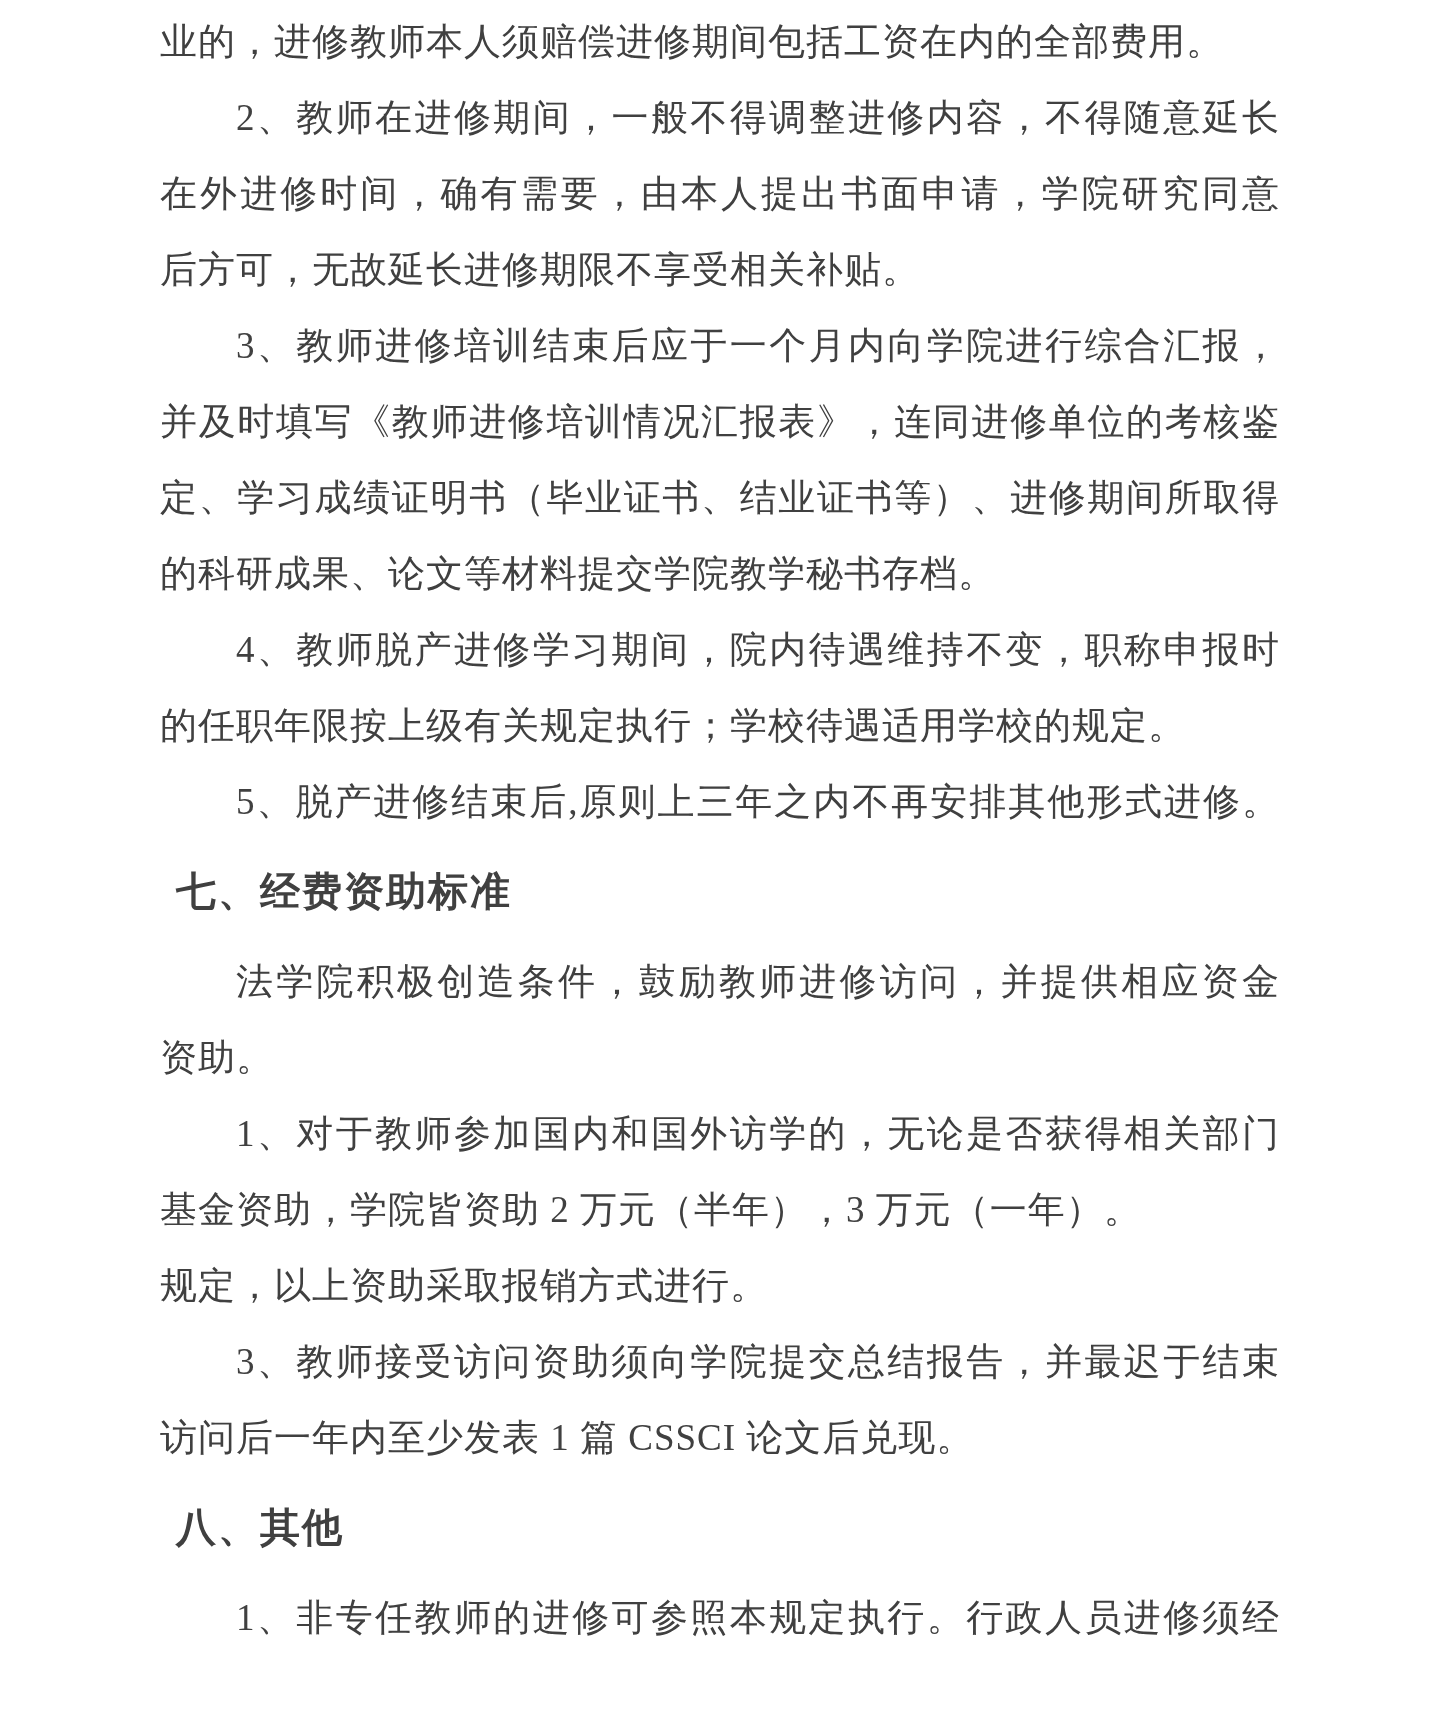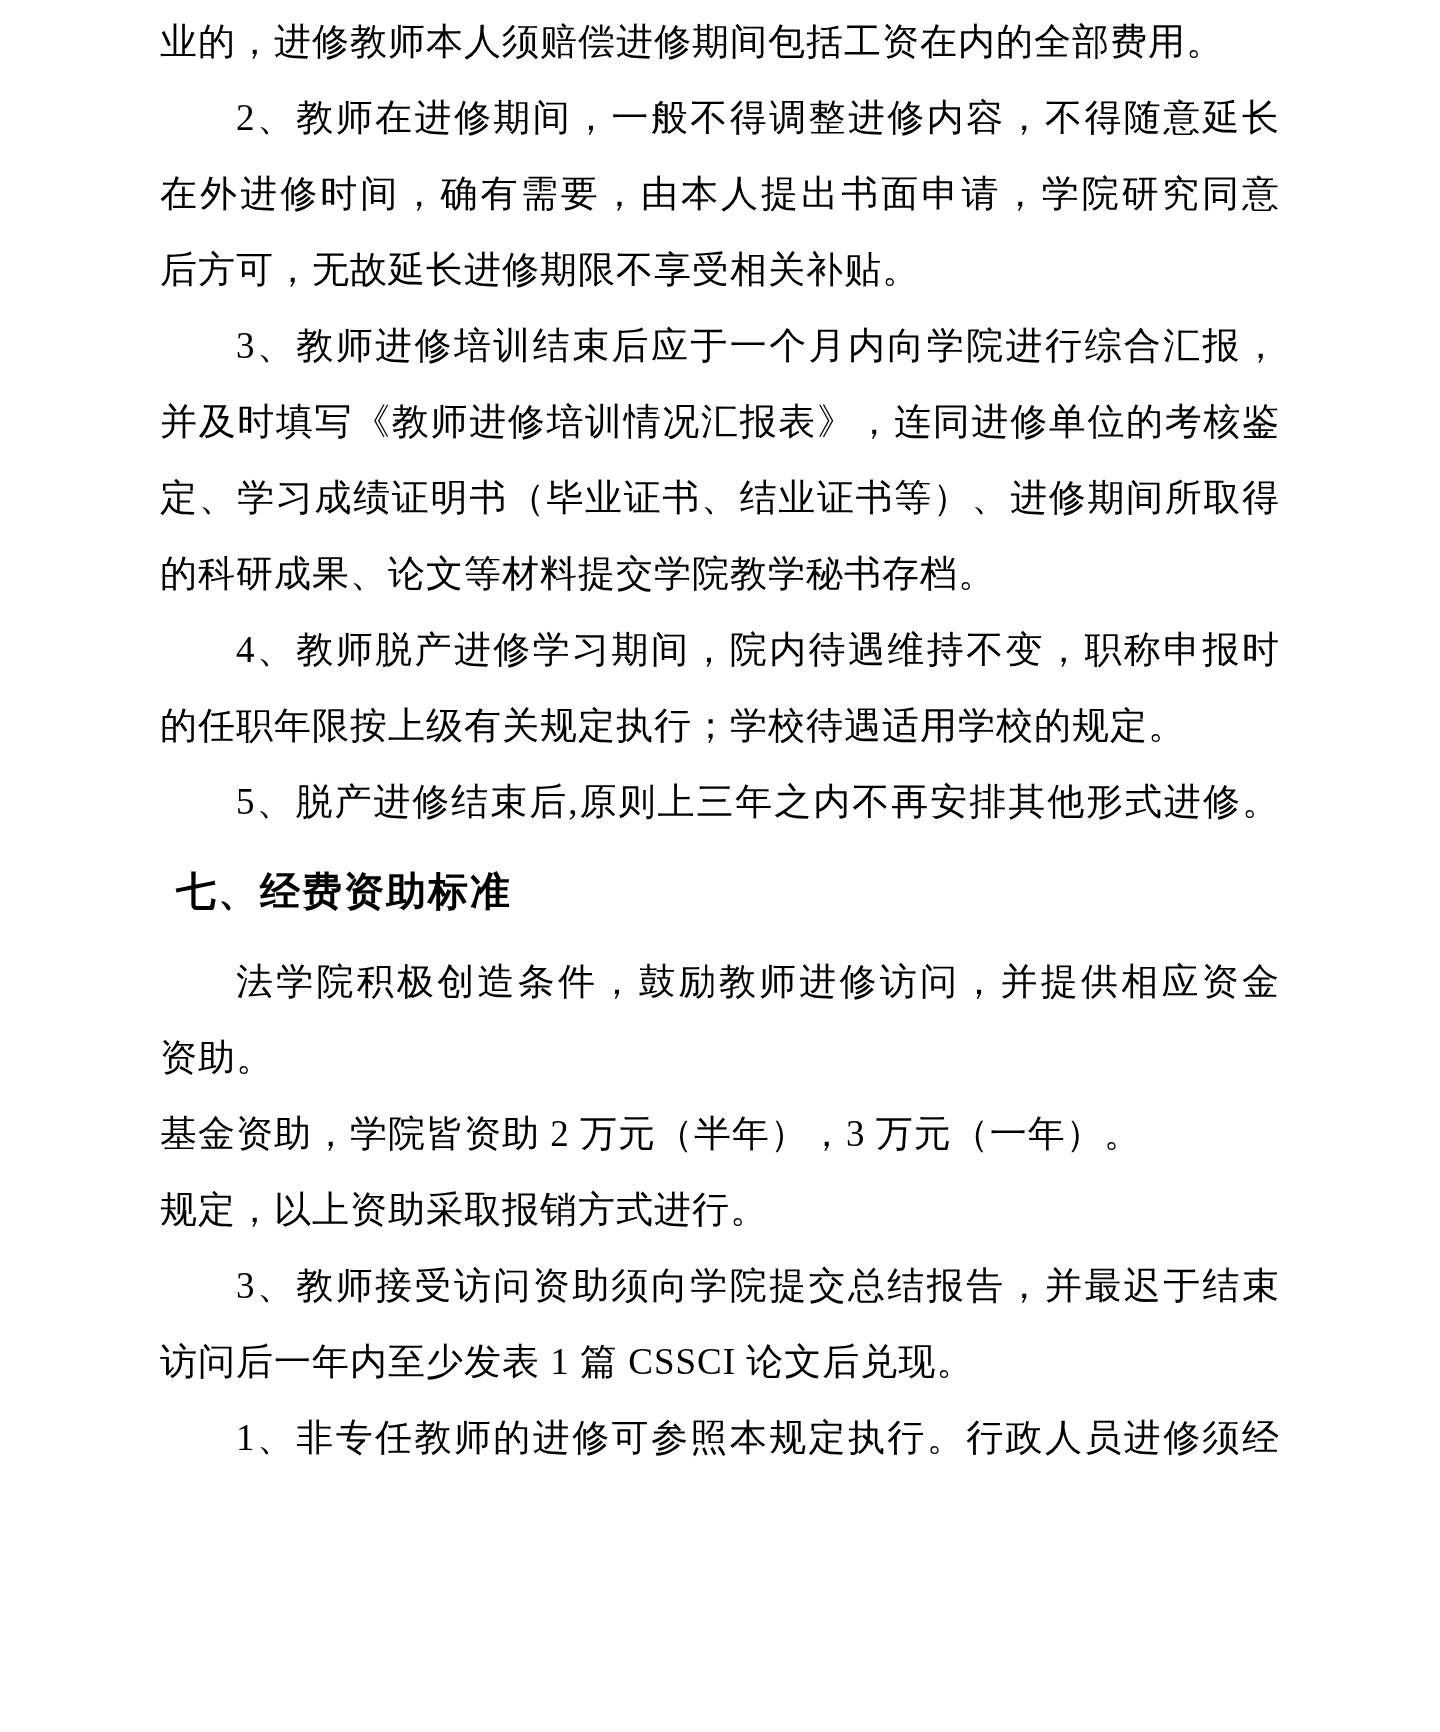"业的，进修教师本人须赔偿进修期间包括工资在内的全部费用。" .page { color: #000000 -> #404040 }
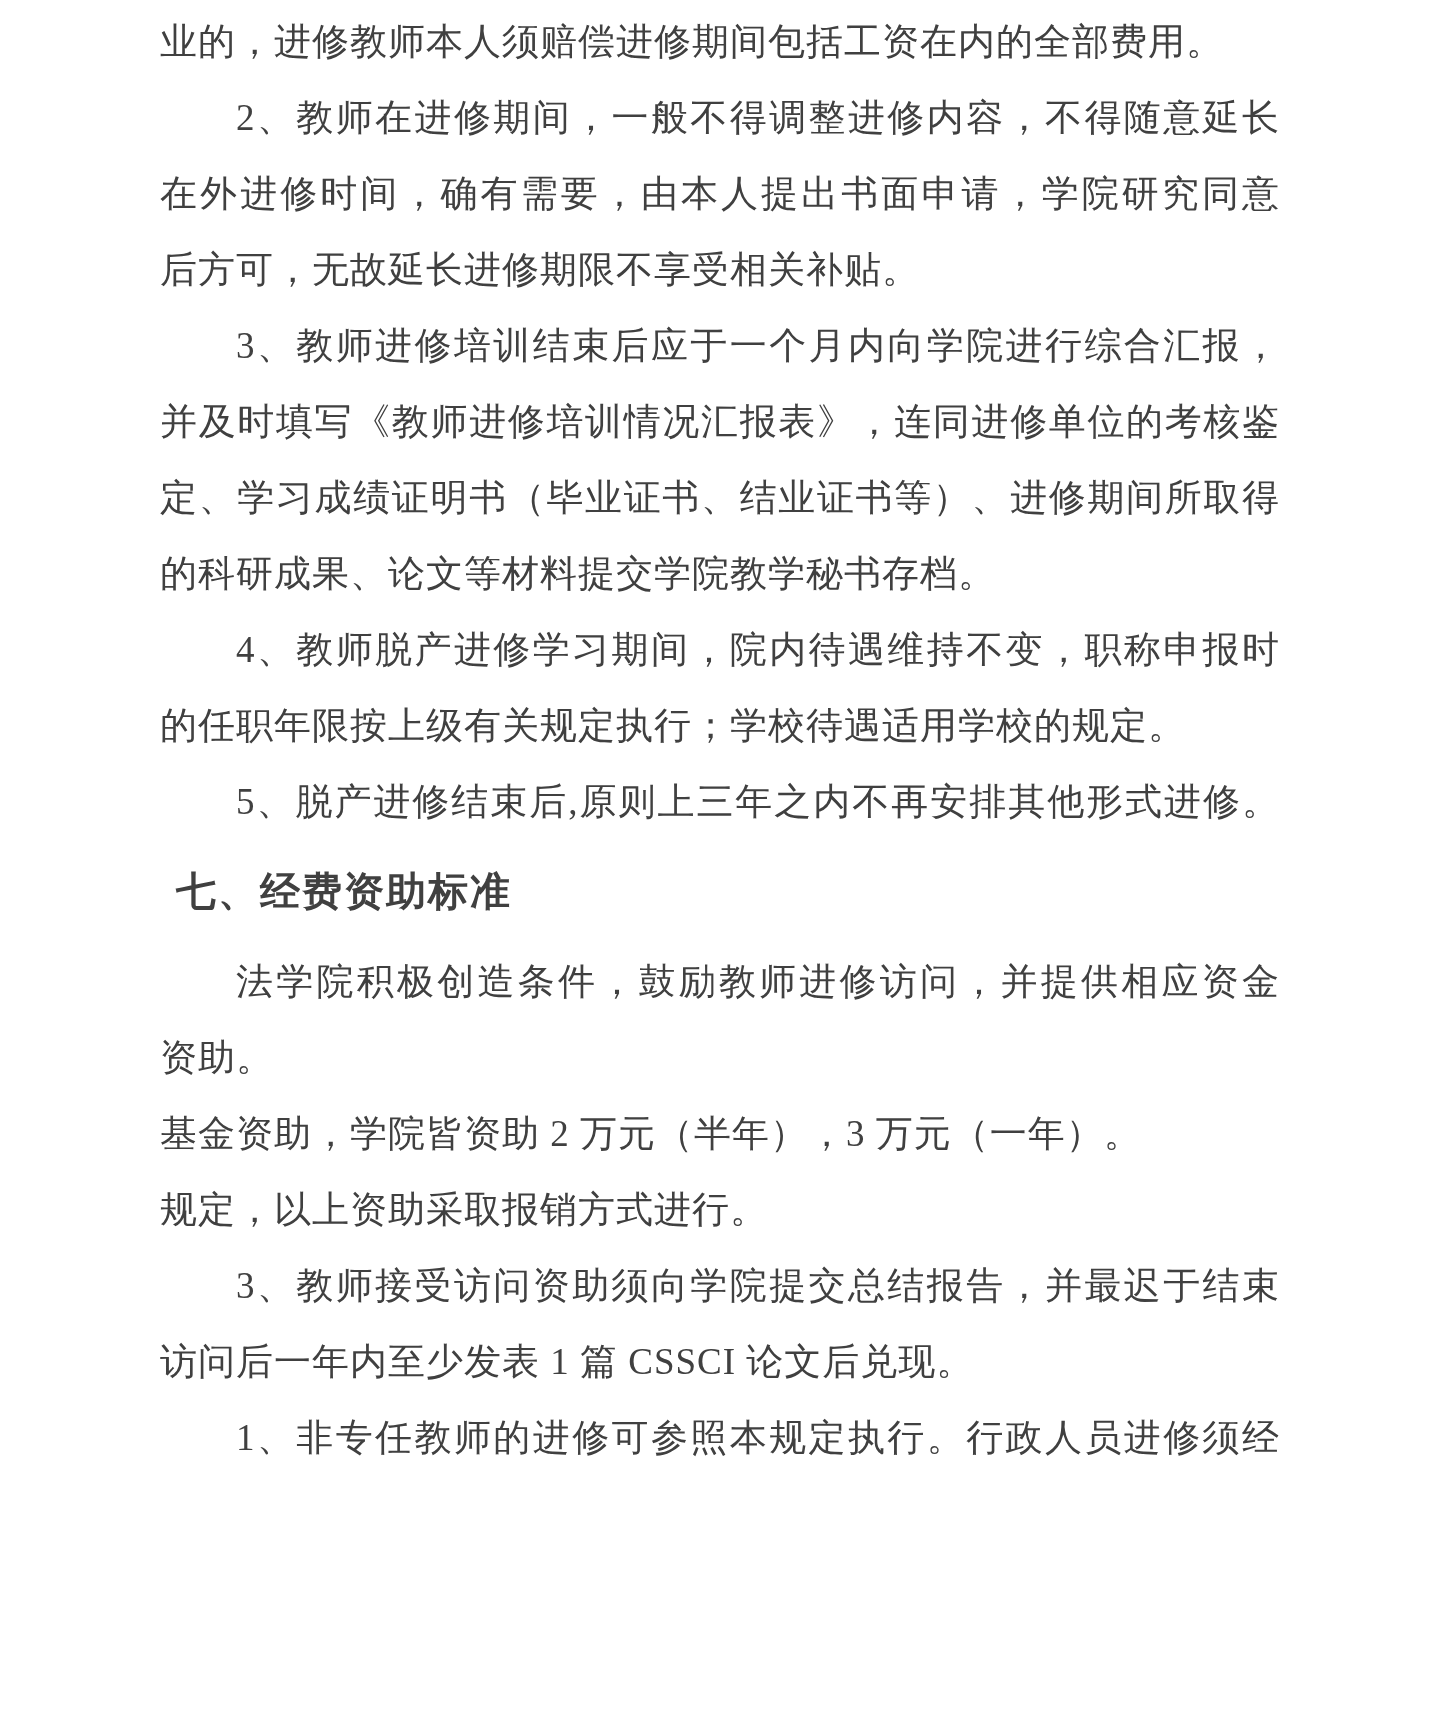"1、对于教师参加国内和国外访学的，无论是否获得相关部门" div.line { html: none -> <div>1、对于教师参加国内和国外访学的，无论是否获得相关部门</div> }
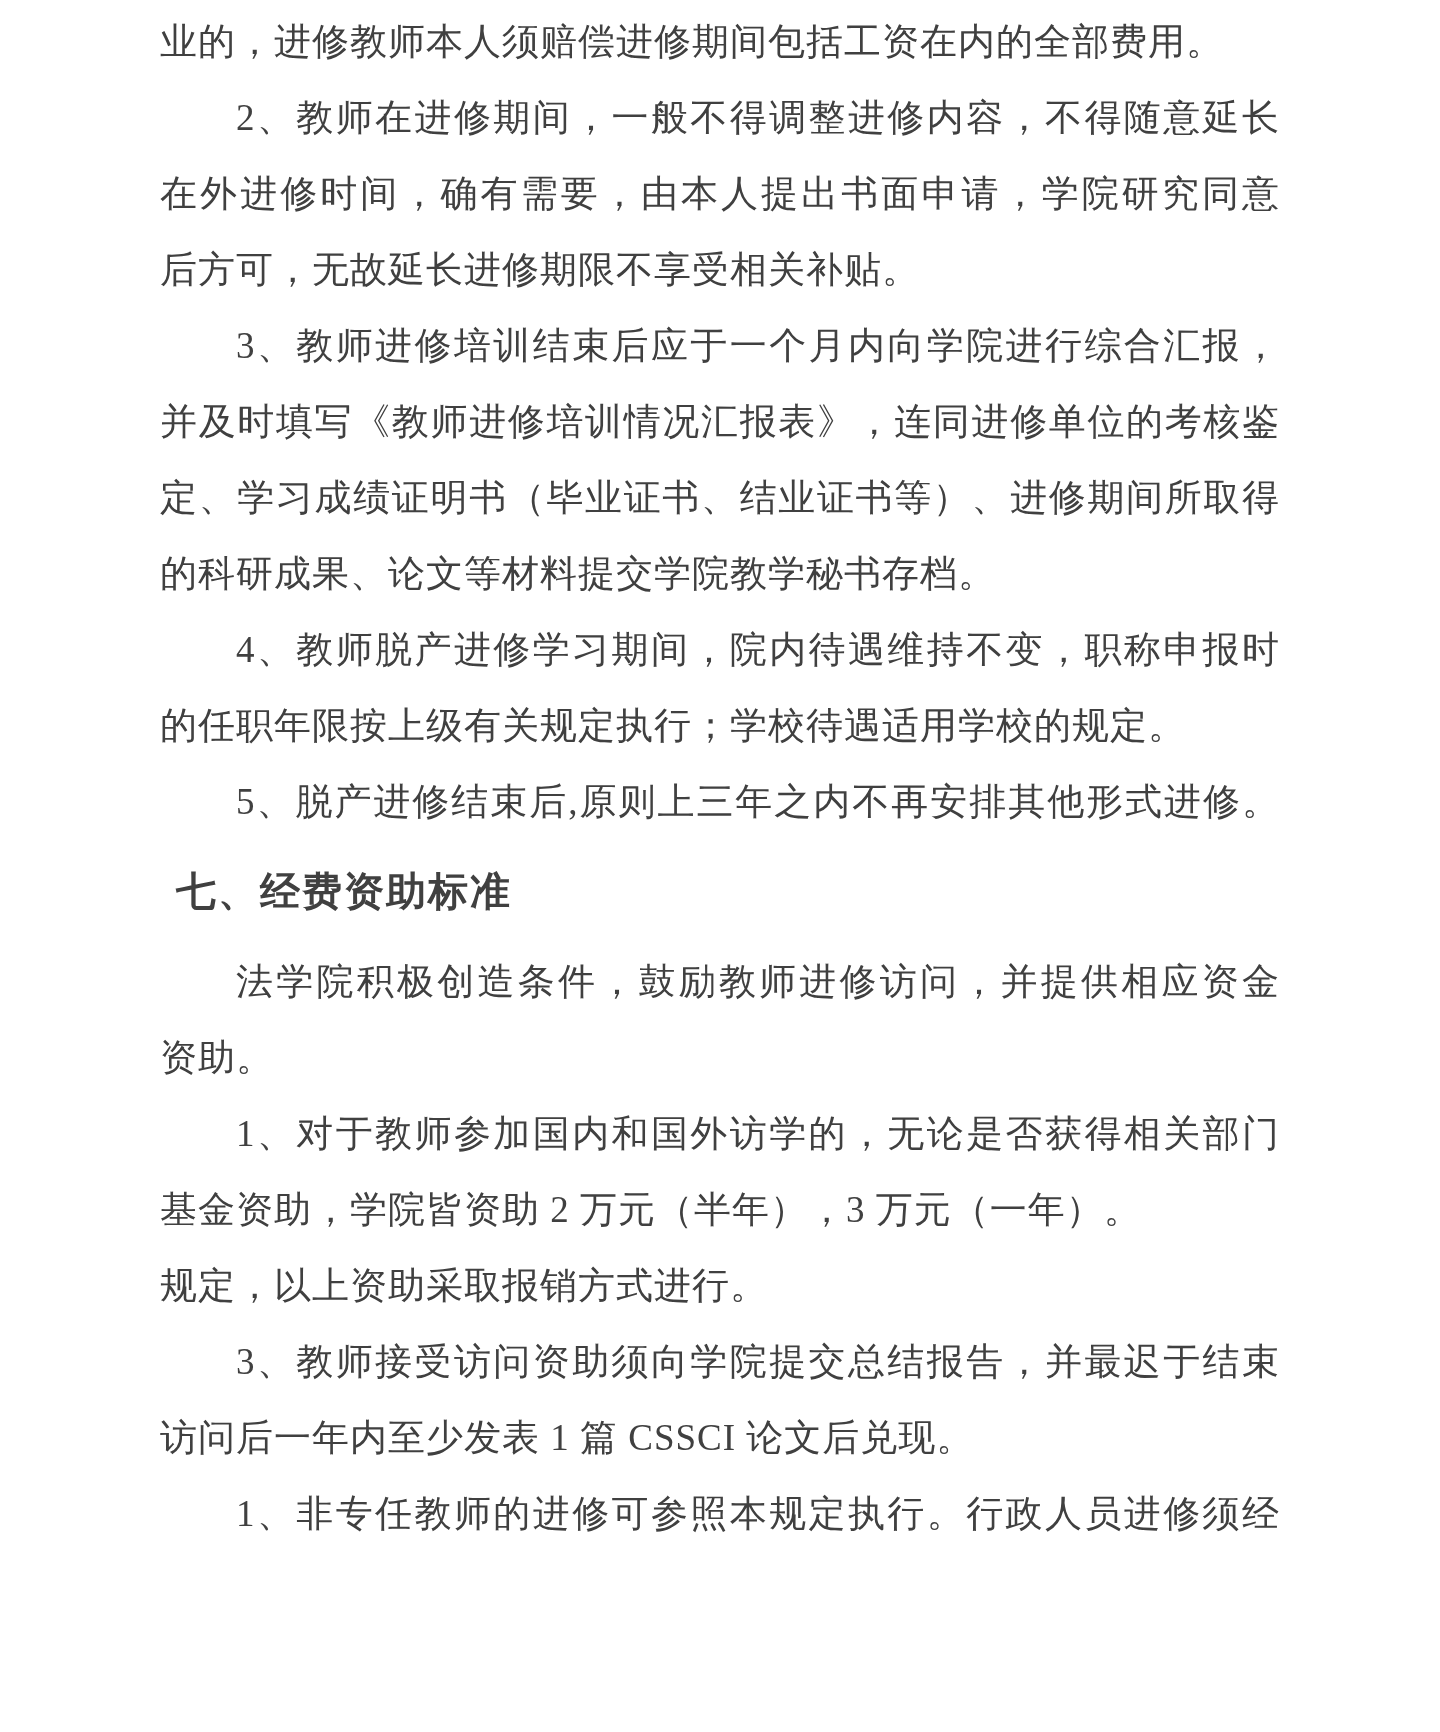"八、其他" div.heading { html: none -> <div>八、其他</div> }
